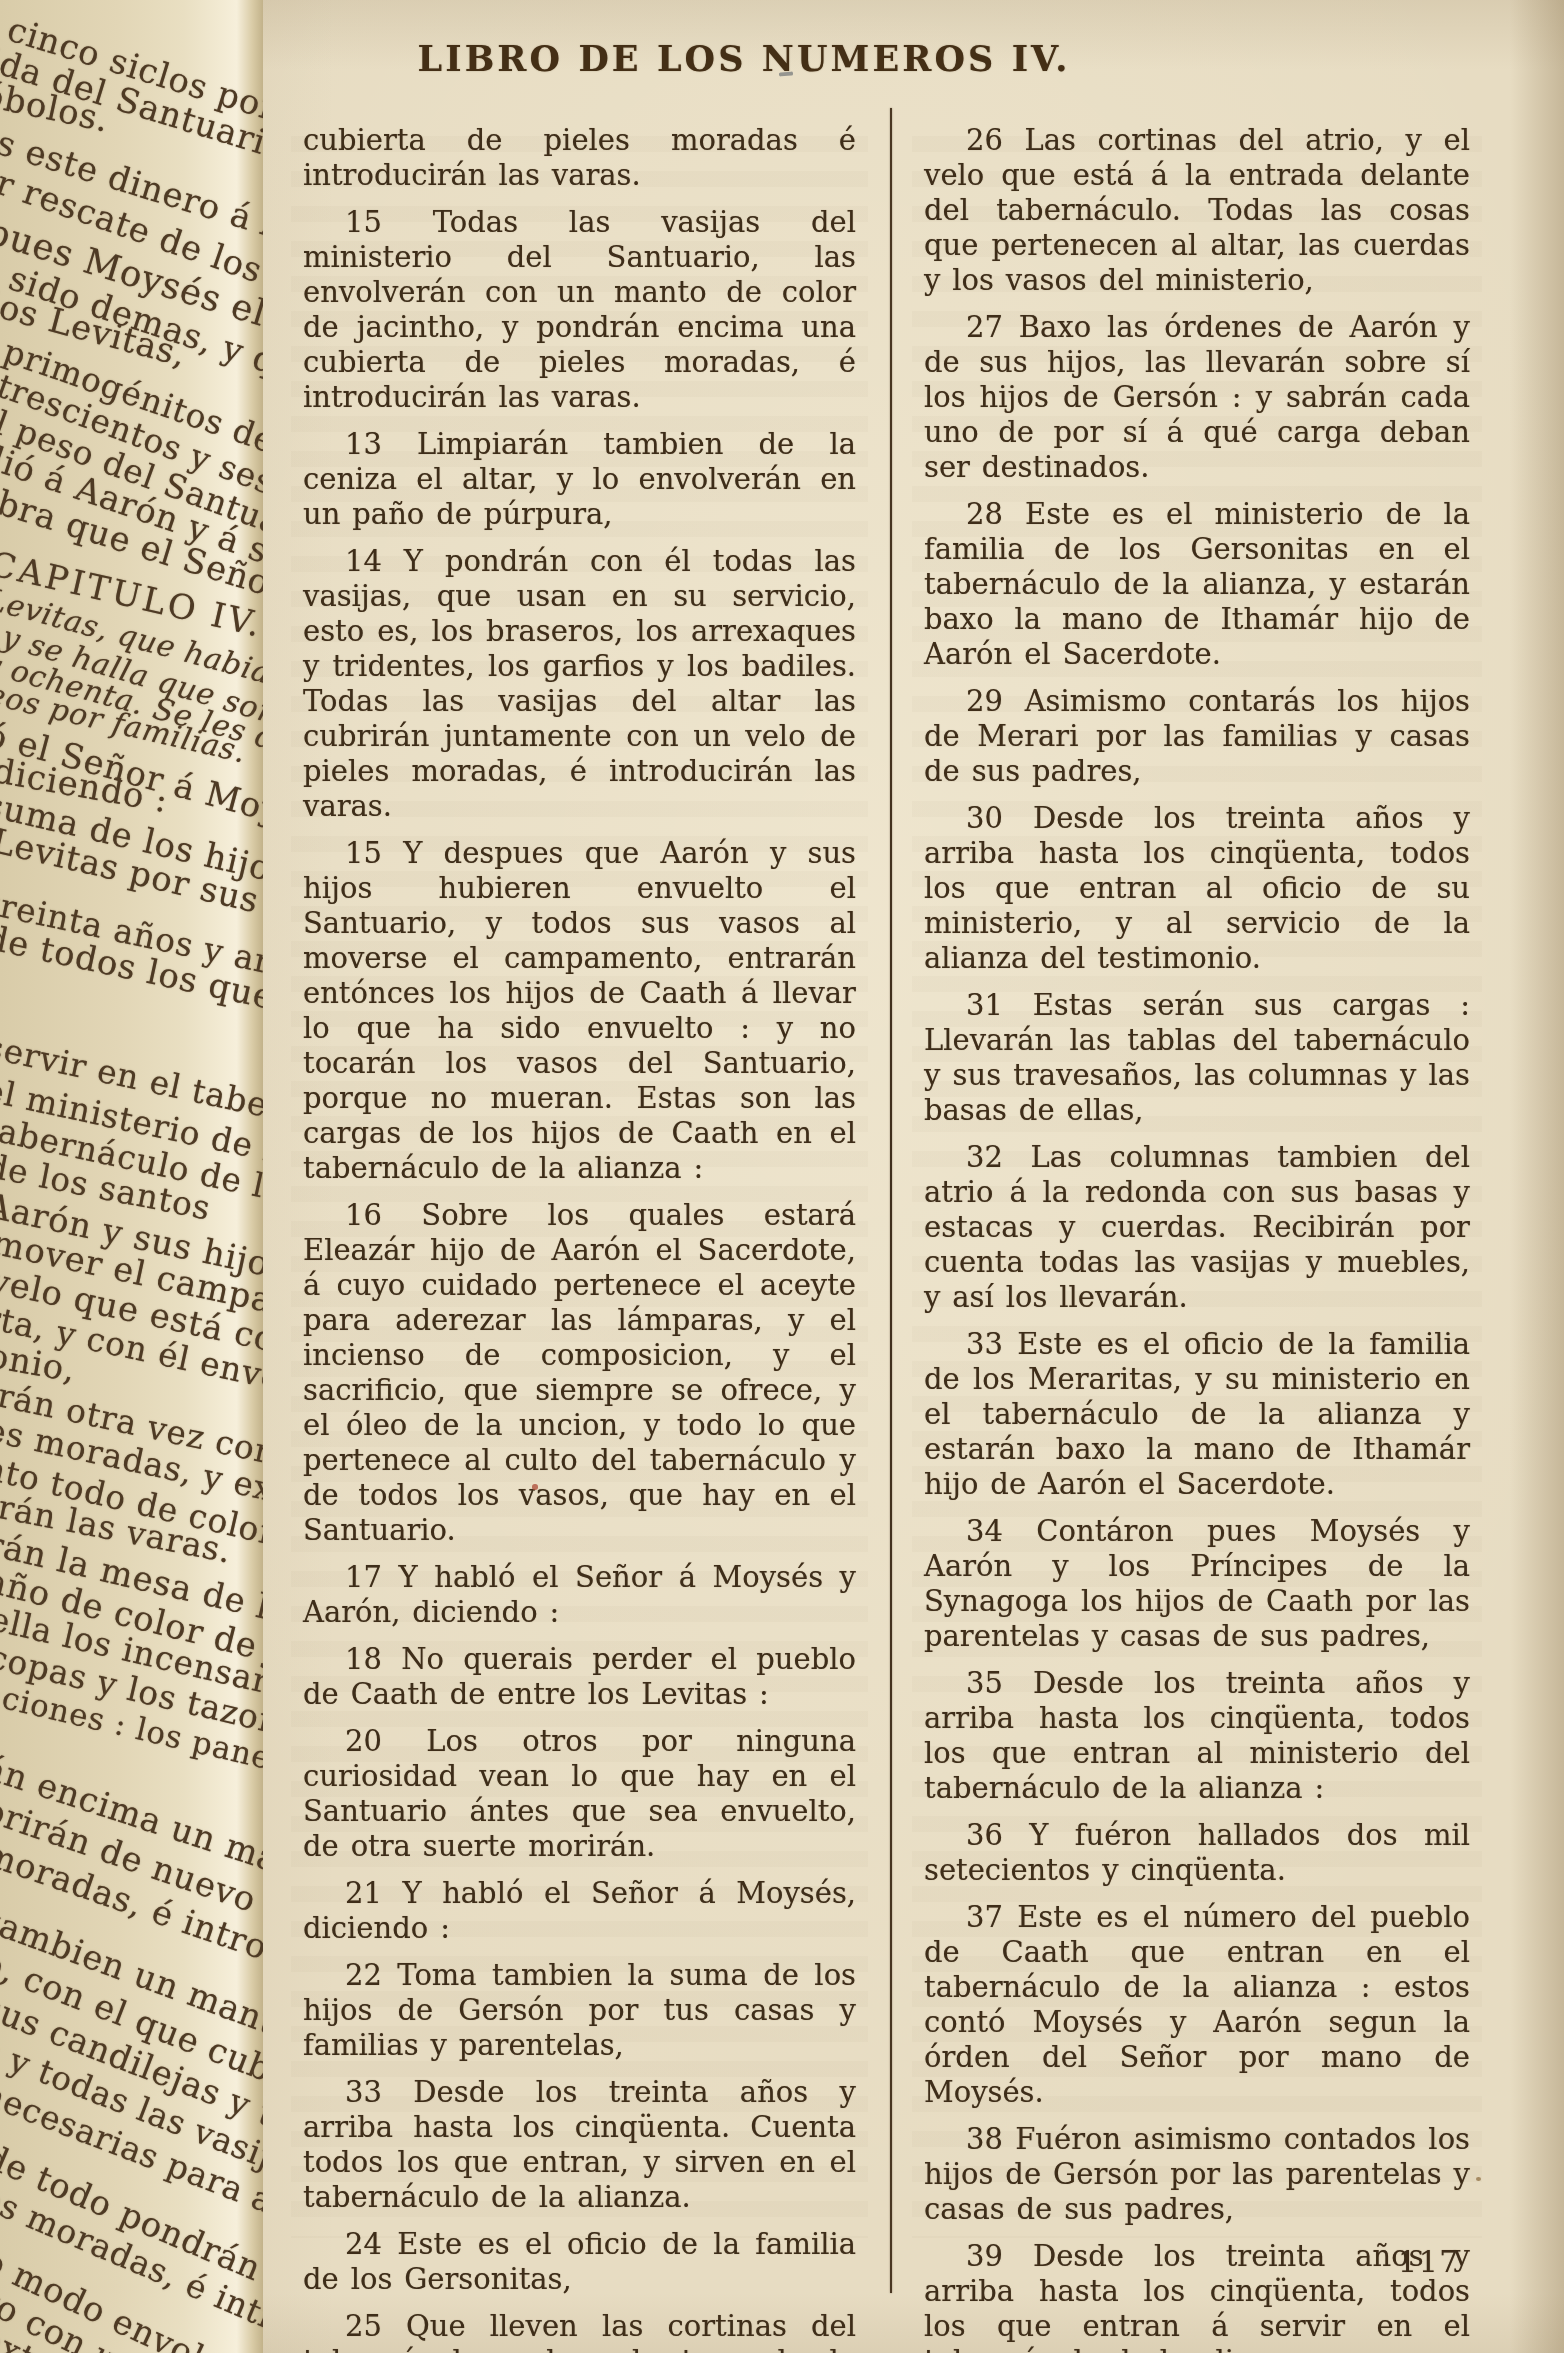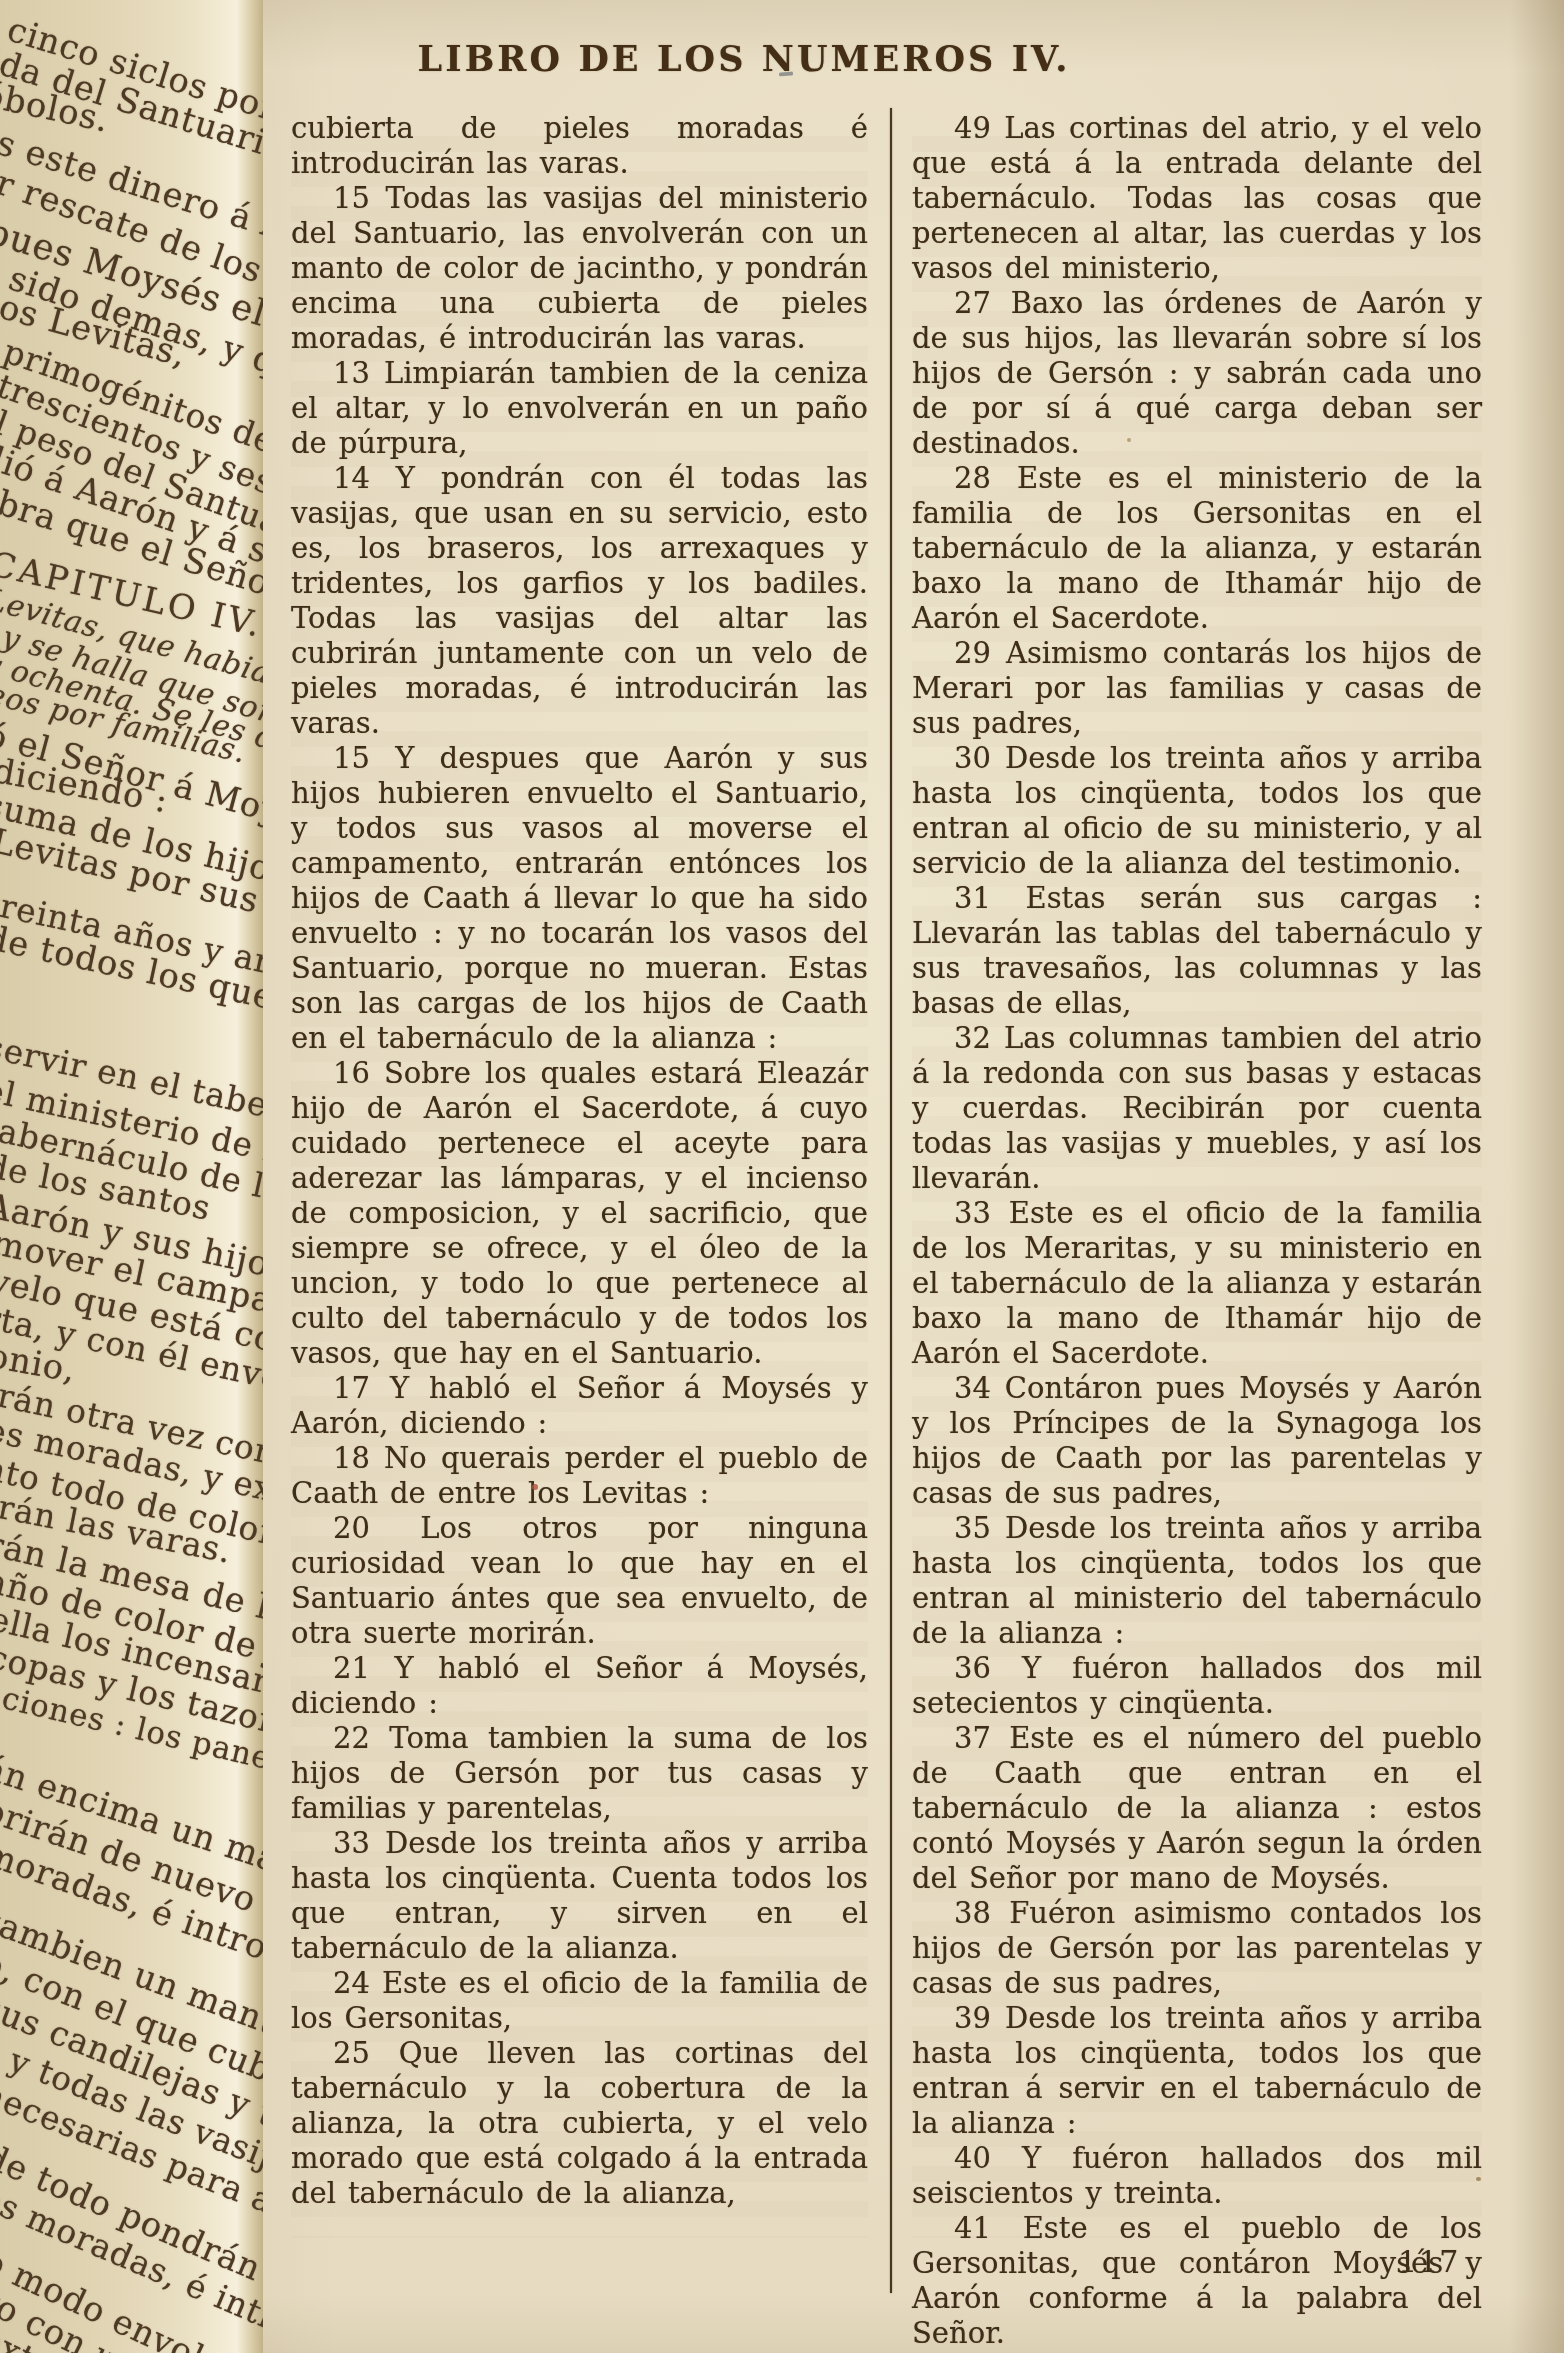"cubierta de pieles moradas é" .verse { margin: 0 -> 12px }
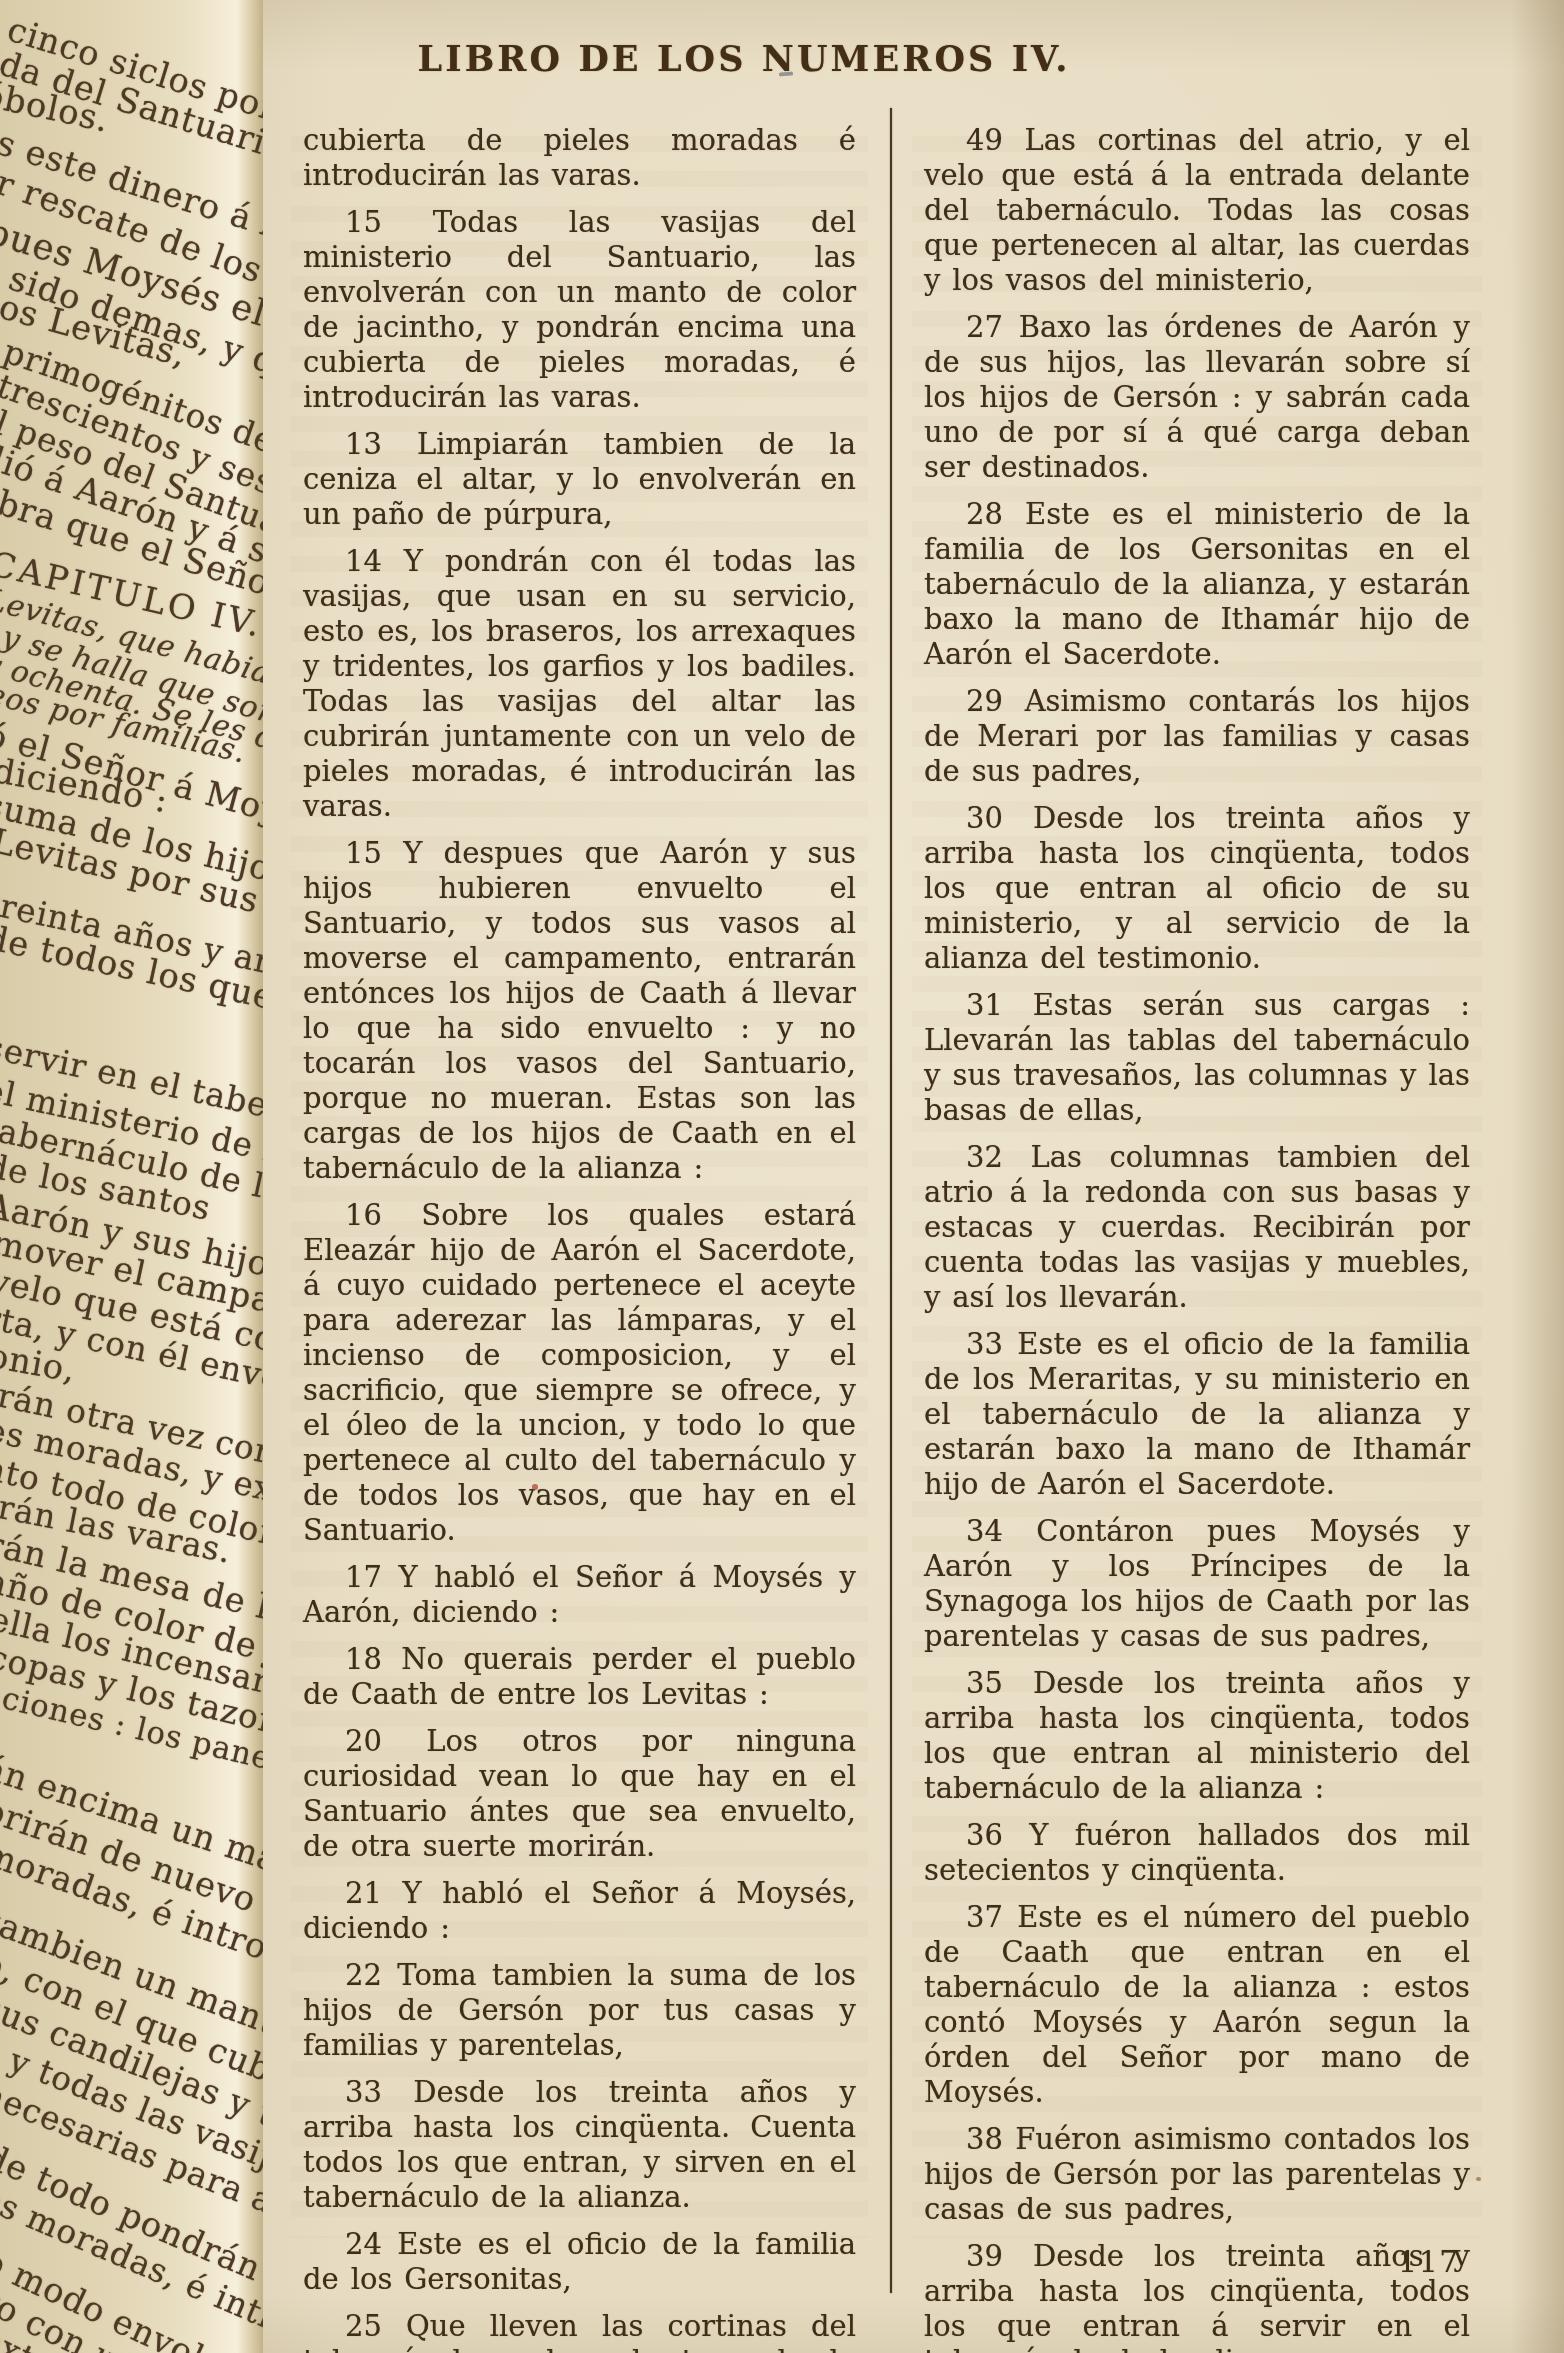"49 Las cortinas del atrio," p.verse { text: 49 -> 26 }
